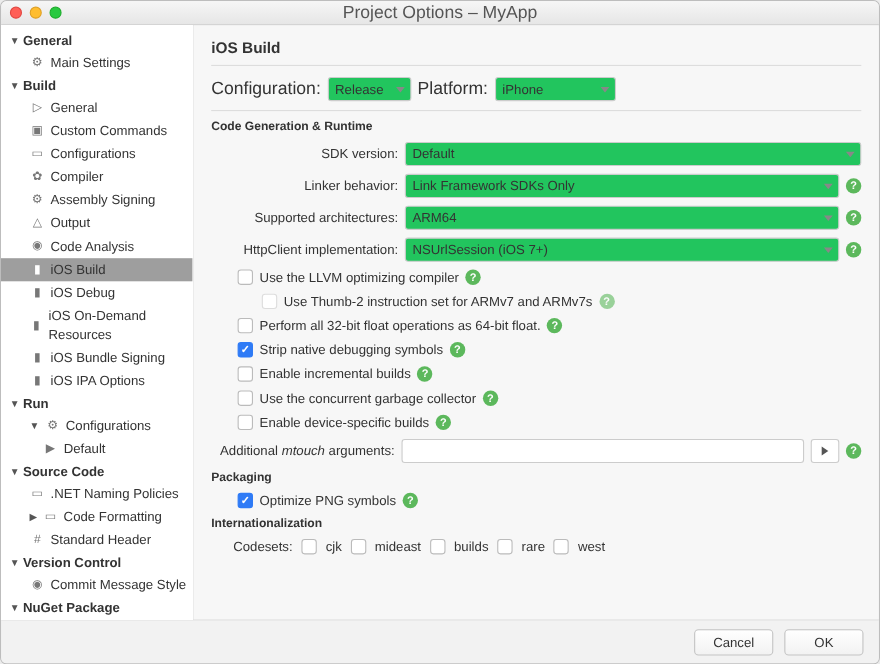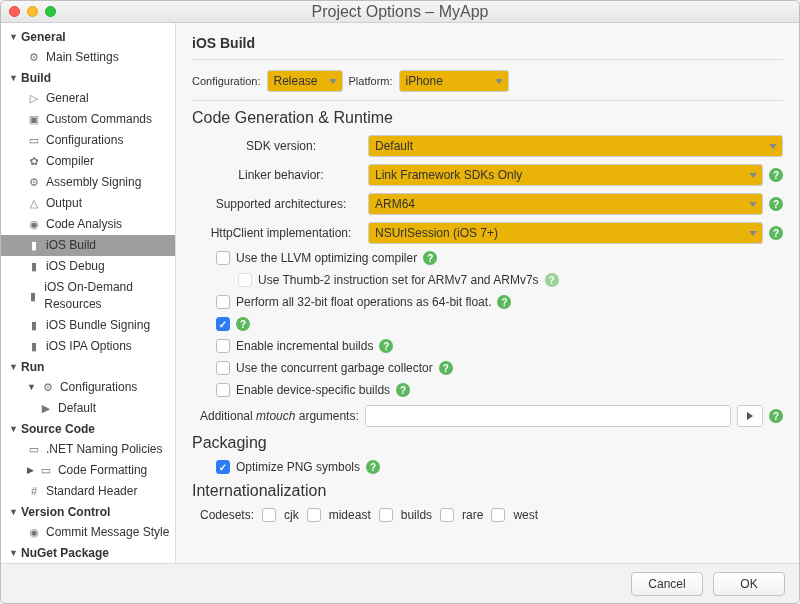"Configuration:" .row label { font-size: 11px -> 16px }
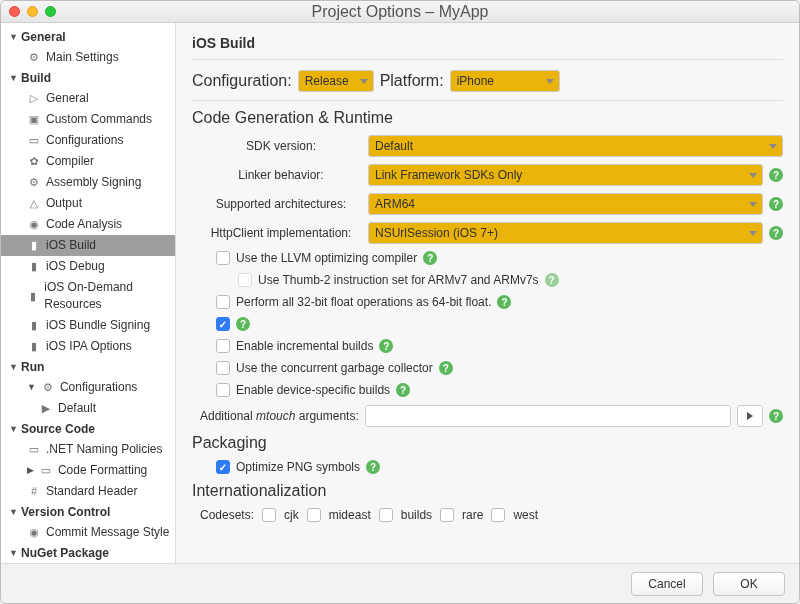"Release" .select { background: #eab308 -> #22c55e }
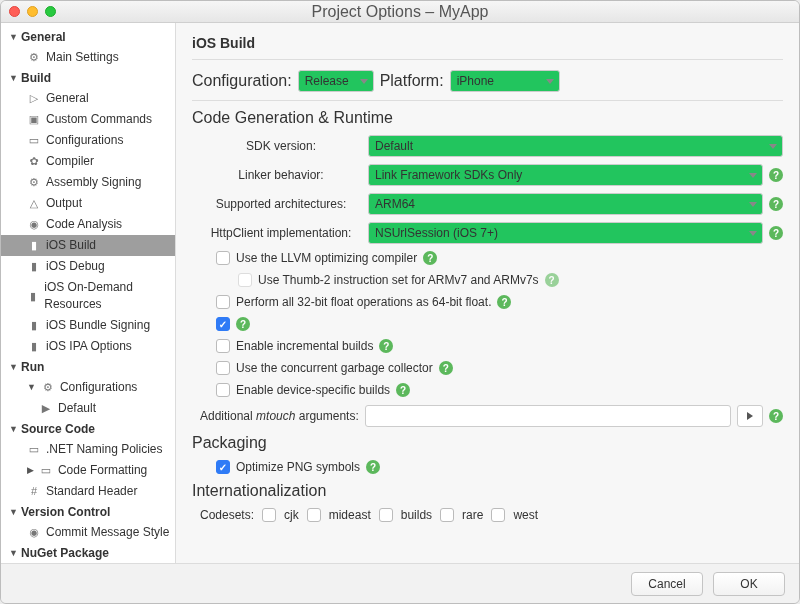"Code Generation & Runtime" .section-h { font-size: 16px -> 11px; font-weight: normal -> bold }
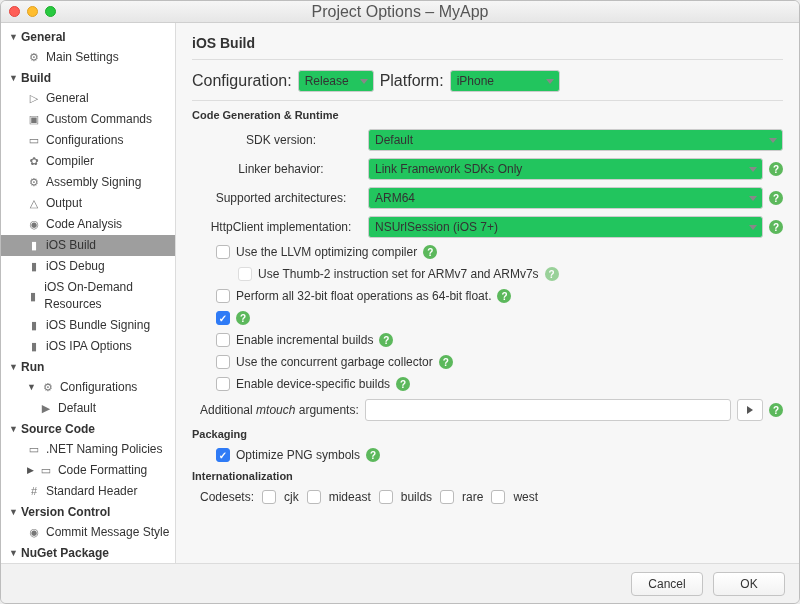"SDK version:" .field .flabel { text-align: center -> right }
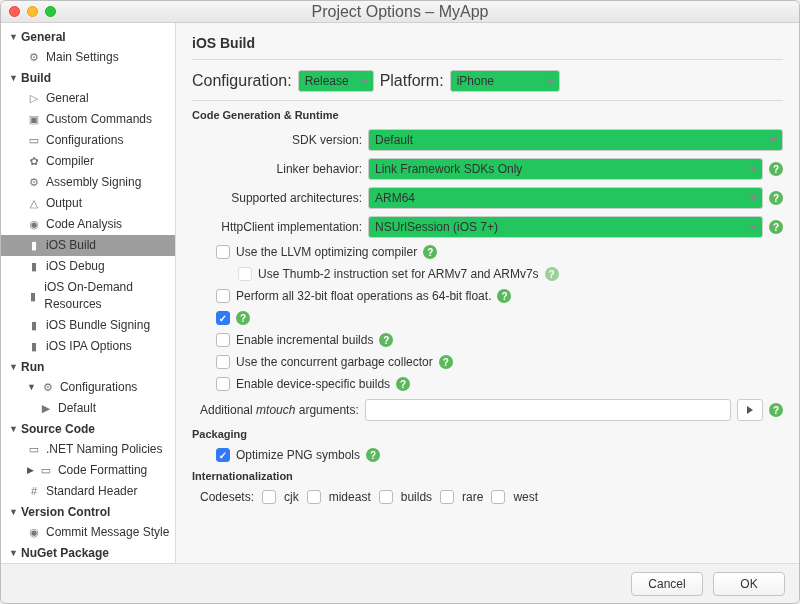"Strip native debugging symbols" span { html: none -> <span>Strip native debugging symbols</span> }
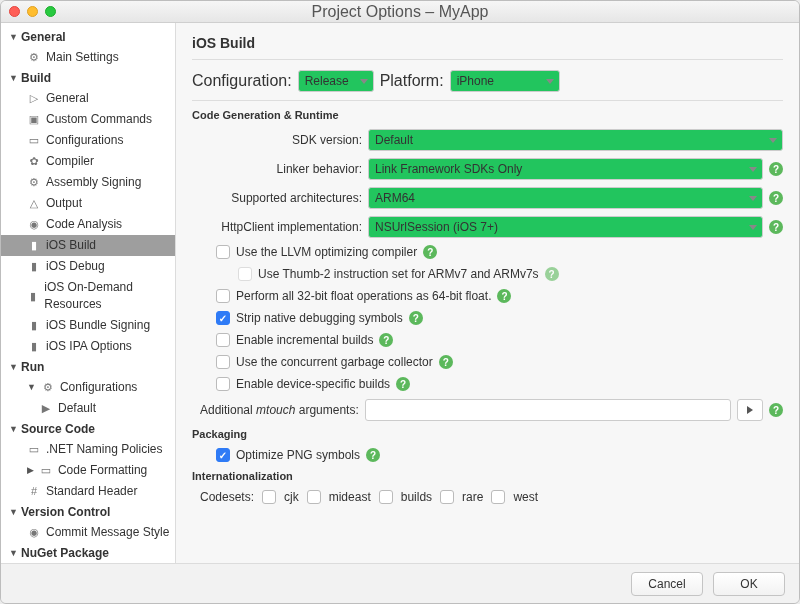"Codesets:" .codesets { margin-left: 8px -> 20px }
